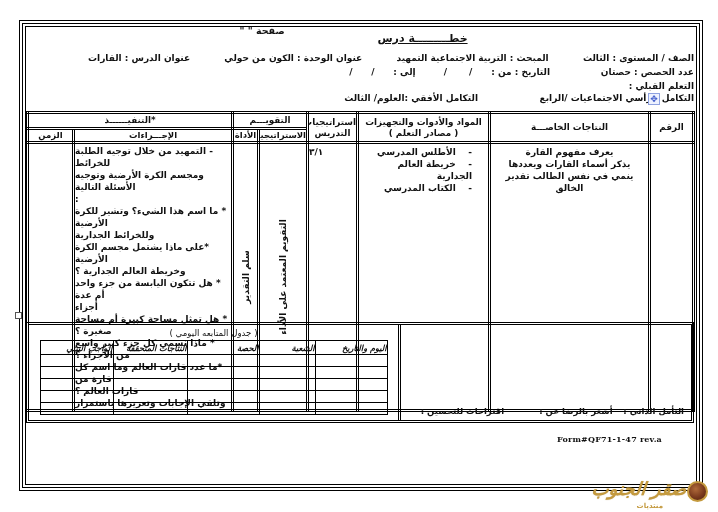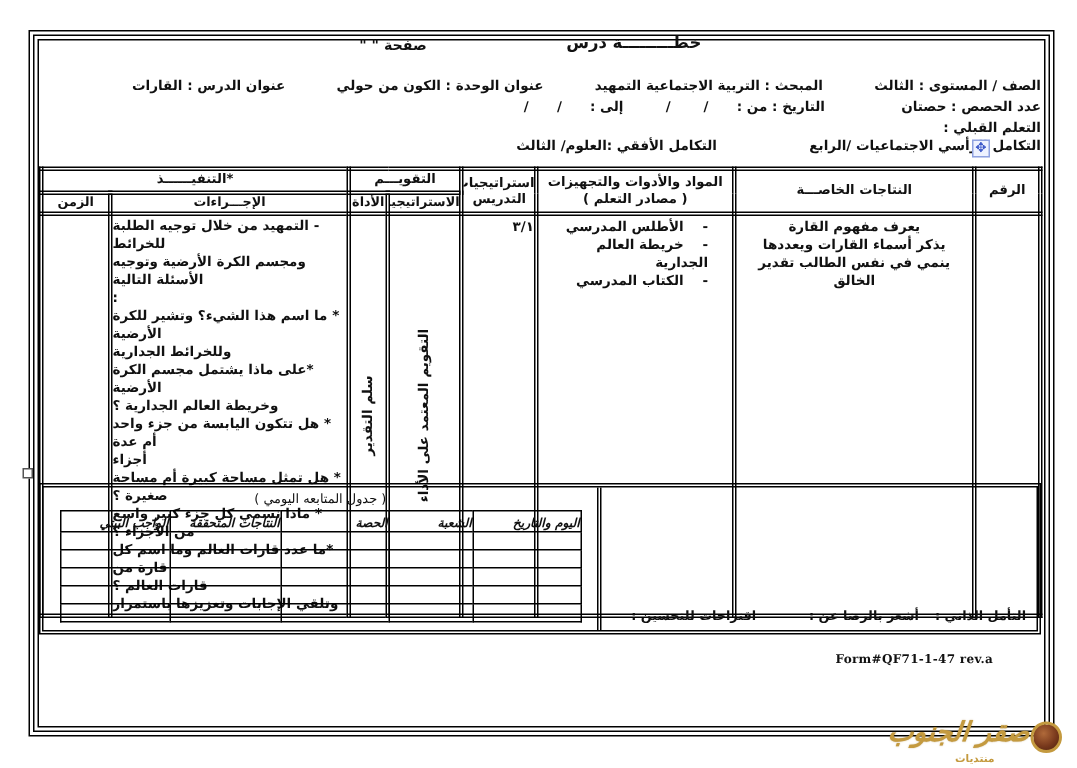"خطـــــــــة درس" .doc-title { text-decoration: none -> underline; top: 22px -> 32px }
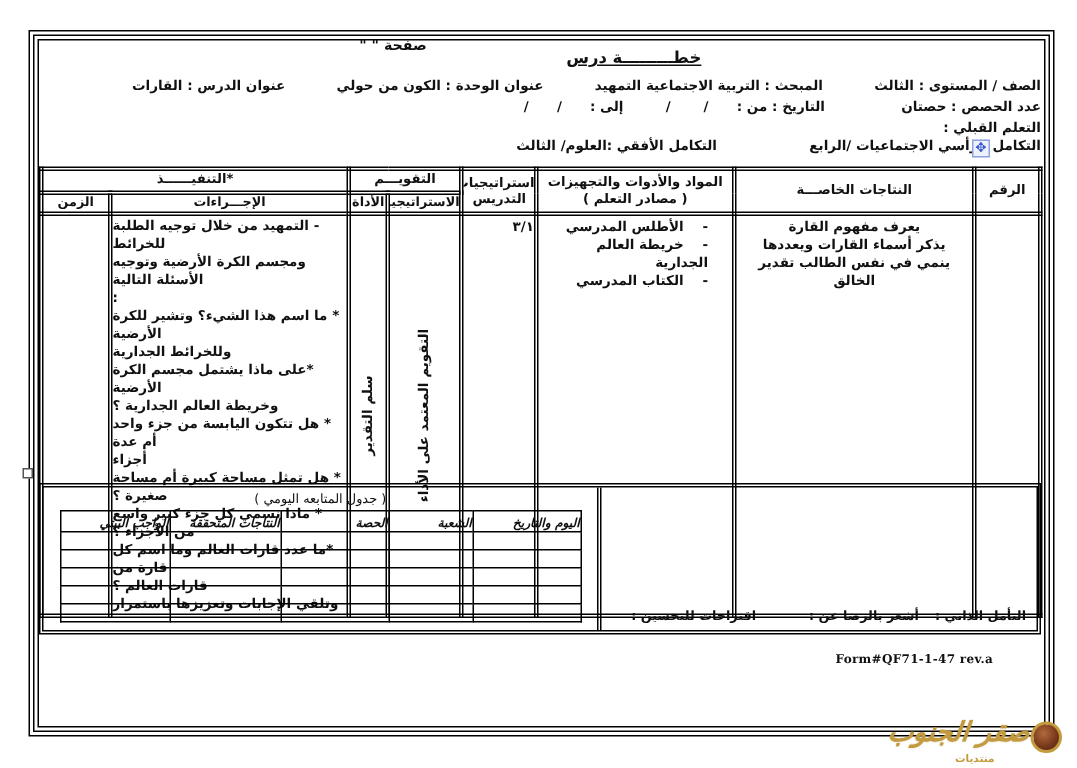"٣/١" .strategy-code { text-align: right -> left }
